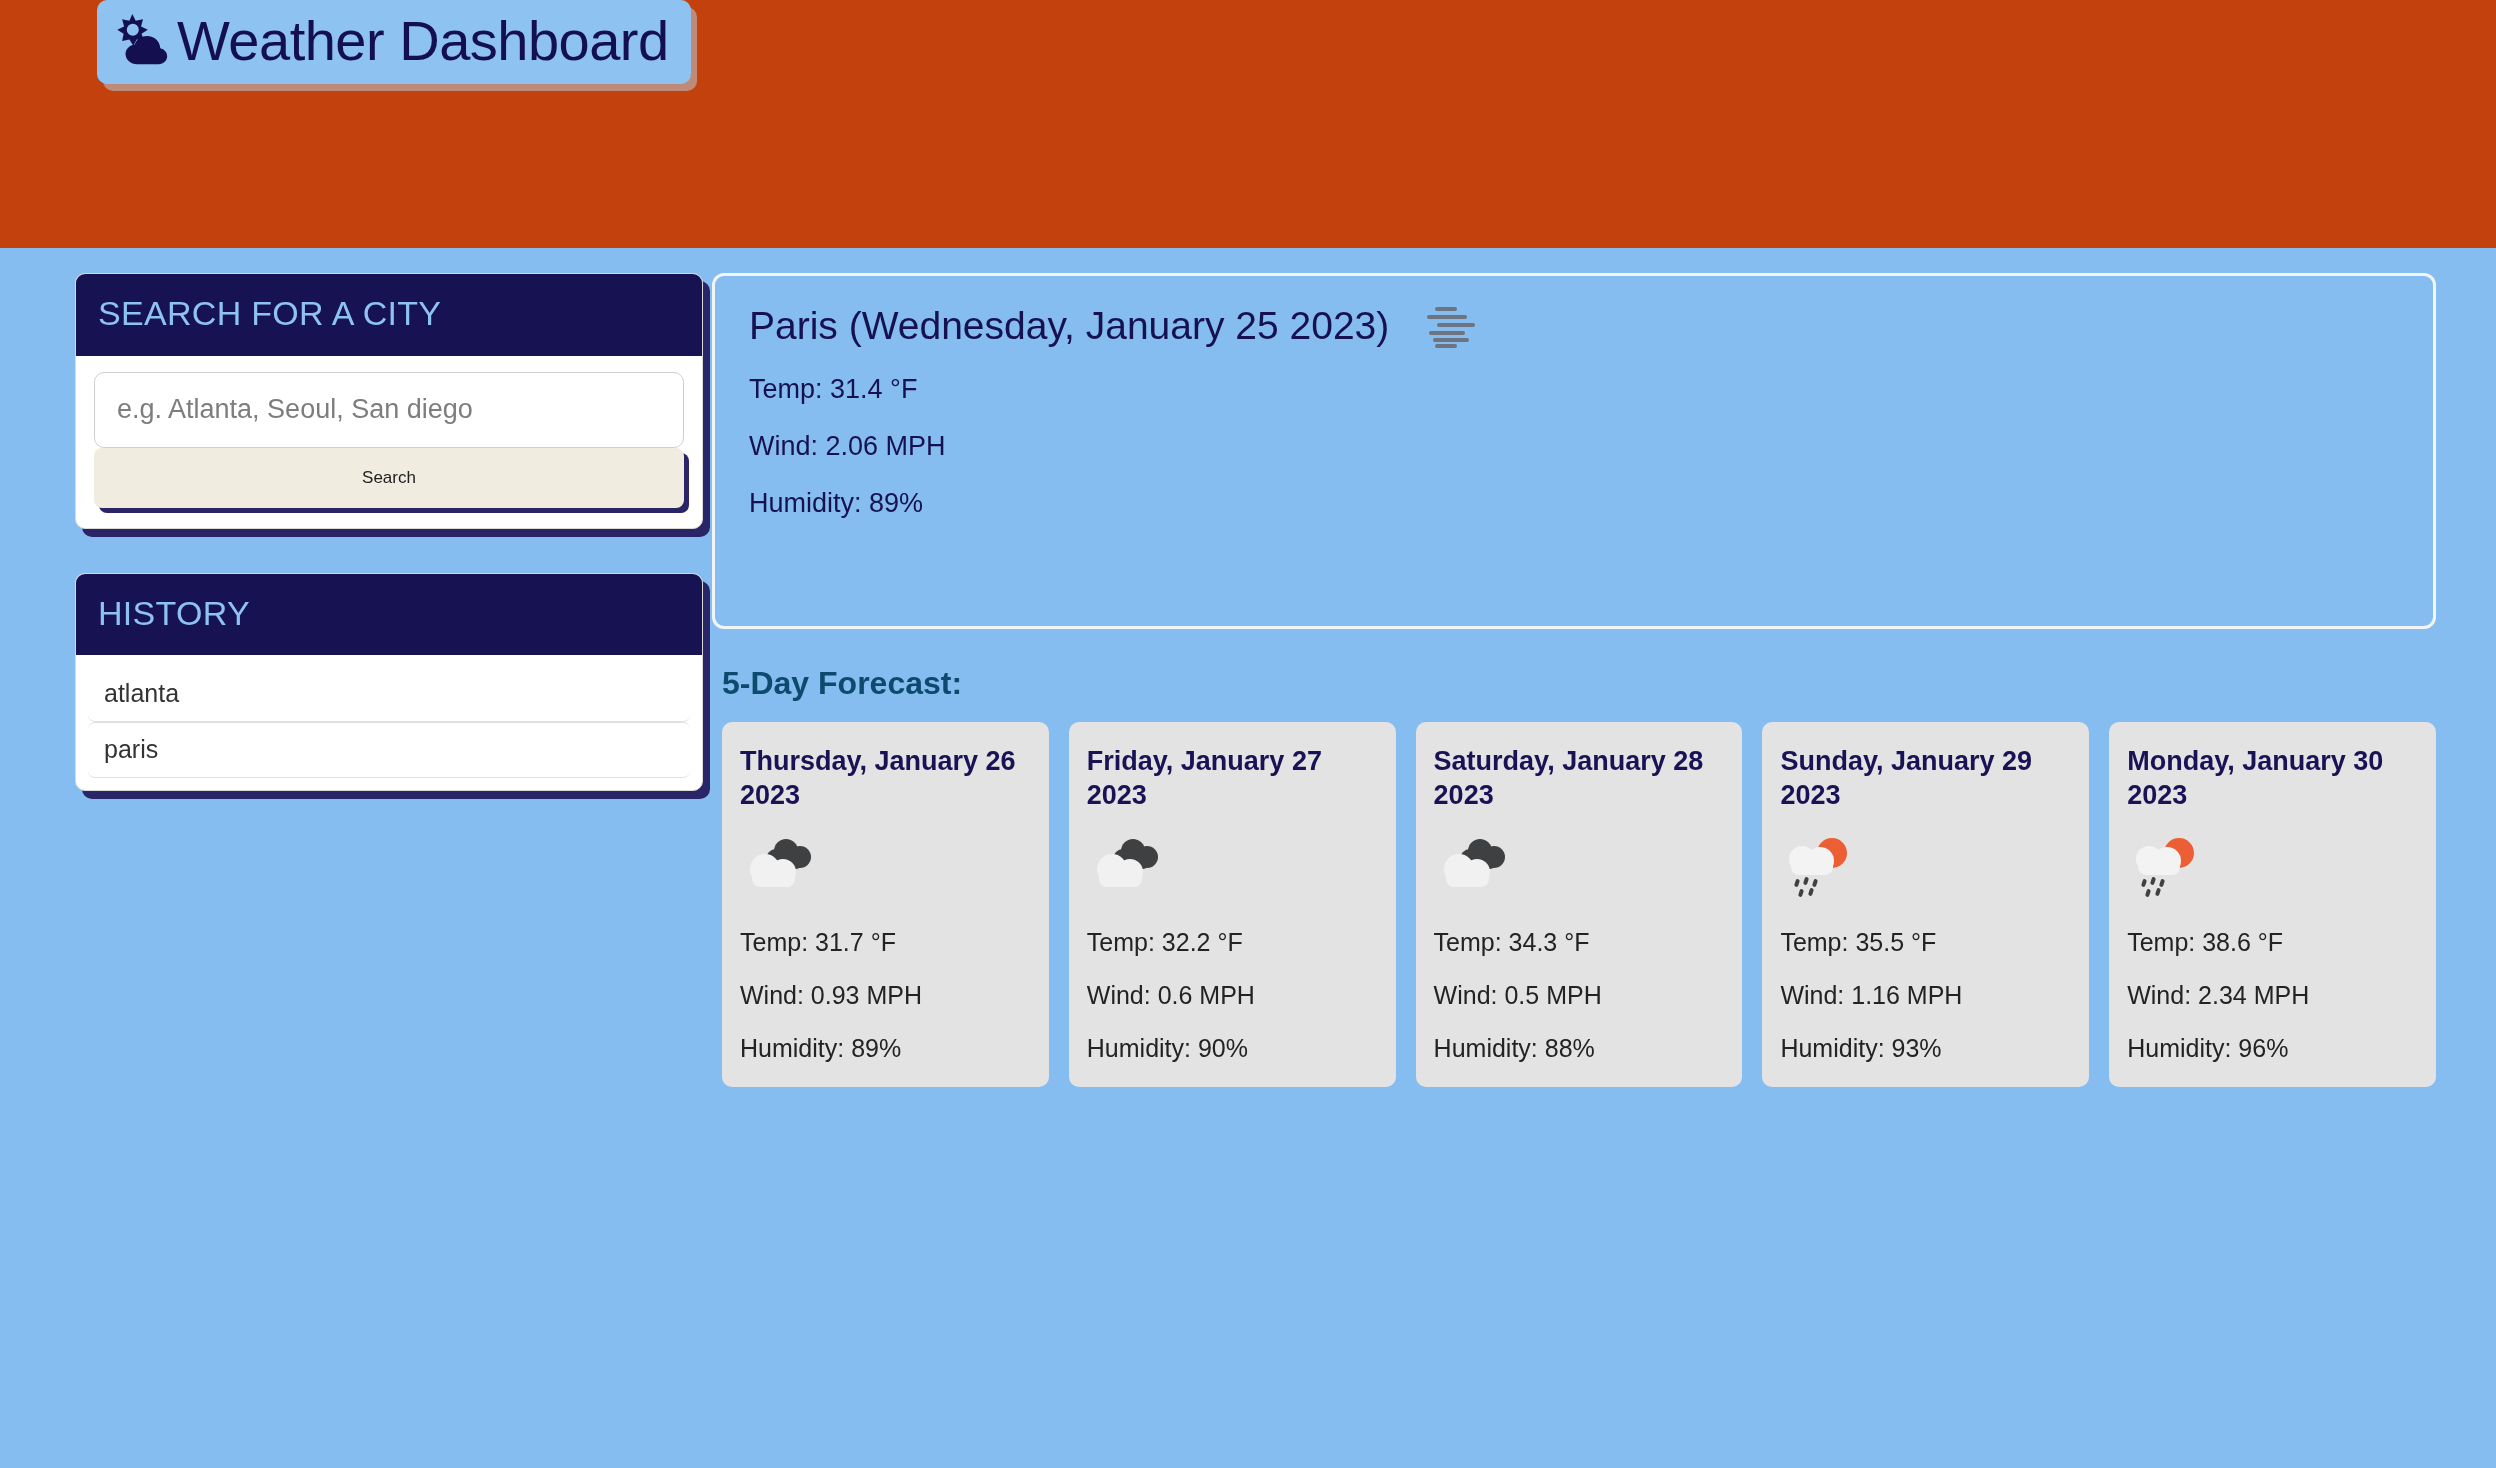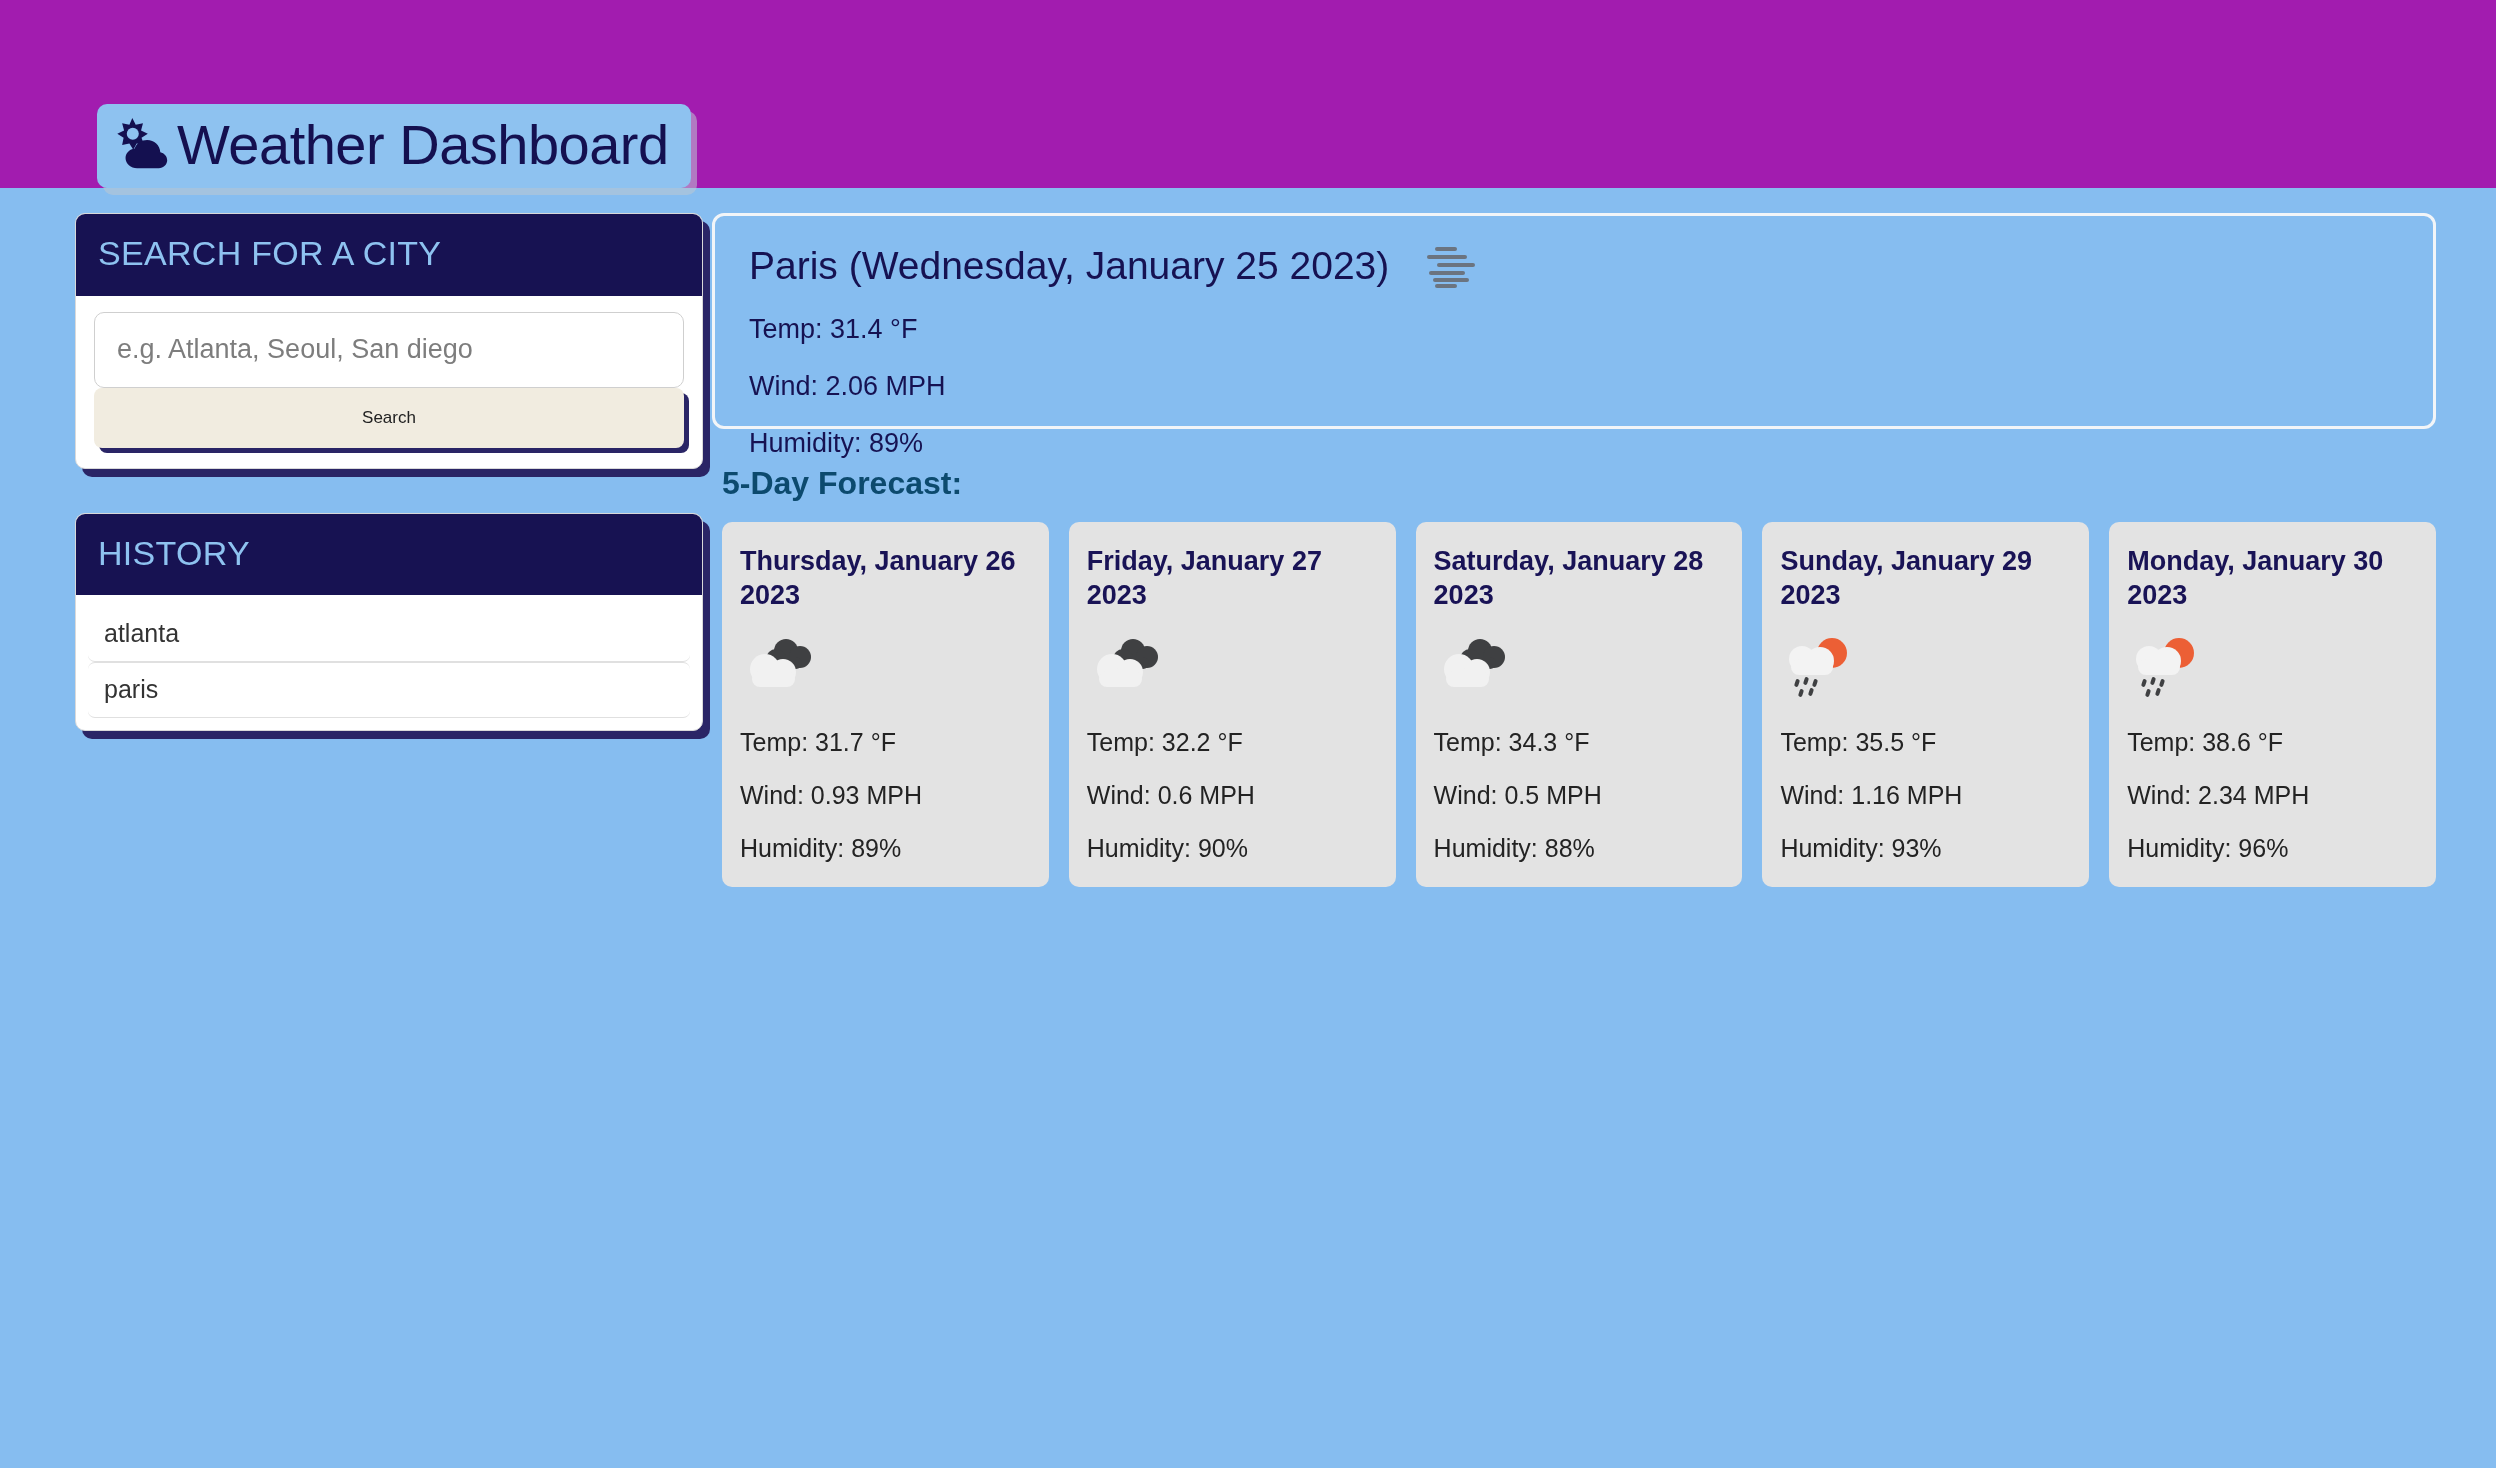"Weather Dashboard" .navbar { align-items: flex-end -> flex-start; background: #a21caf -> #c2410c; height: 188px -> 248px }
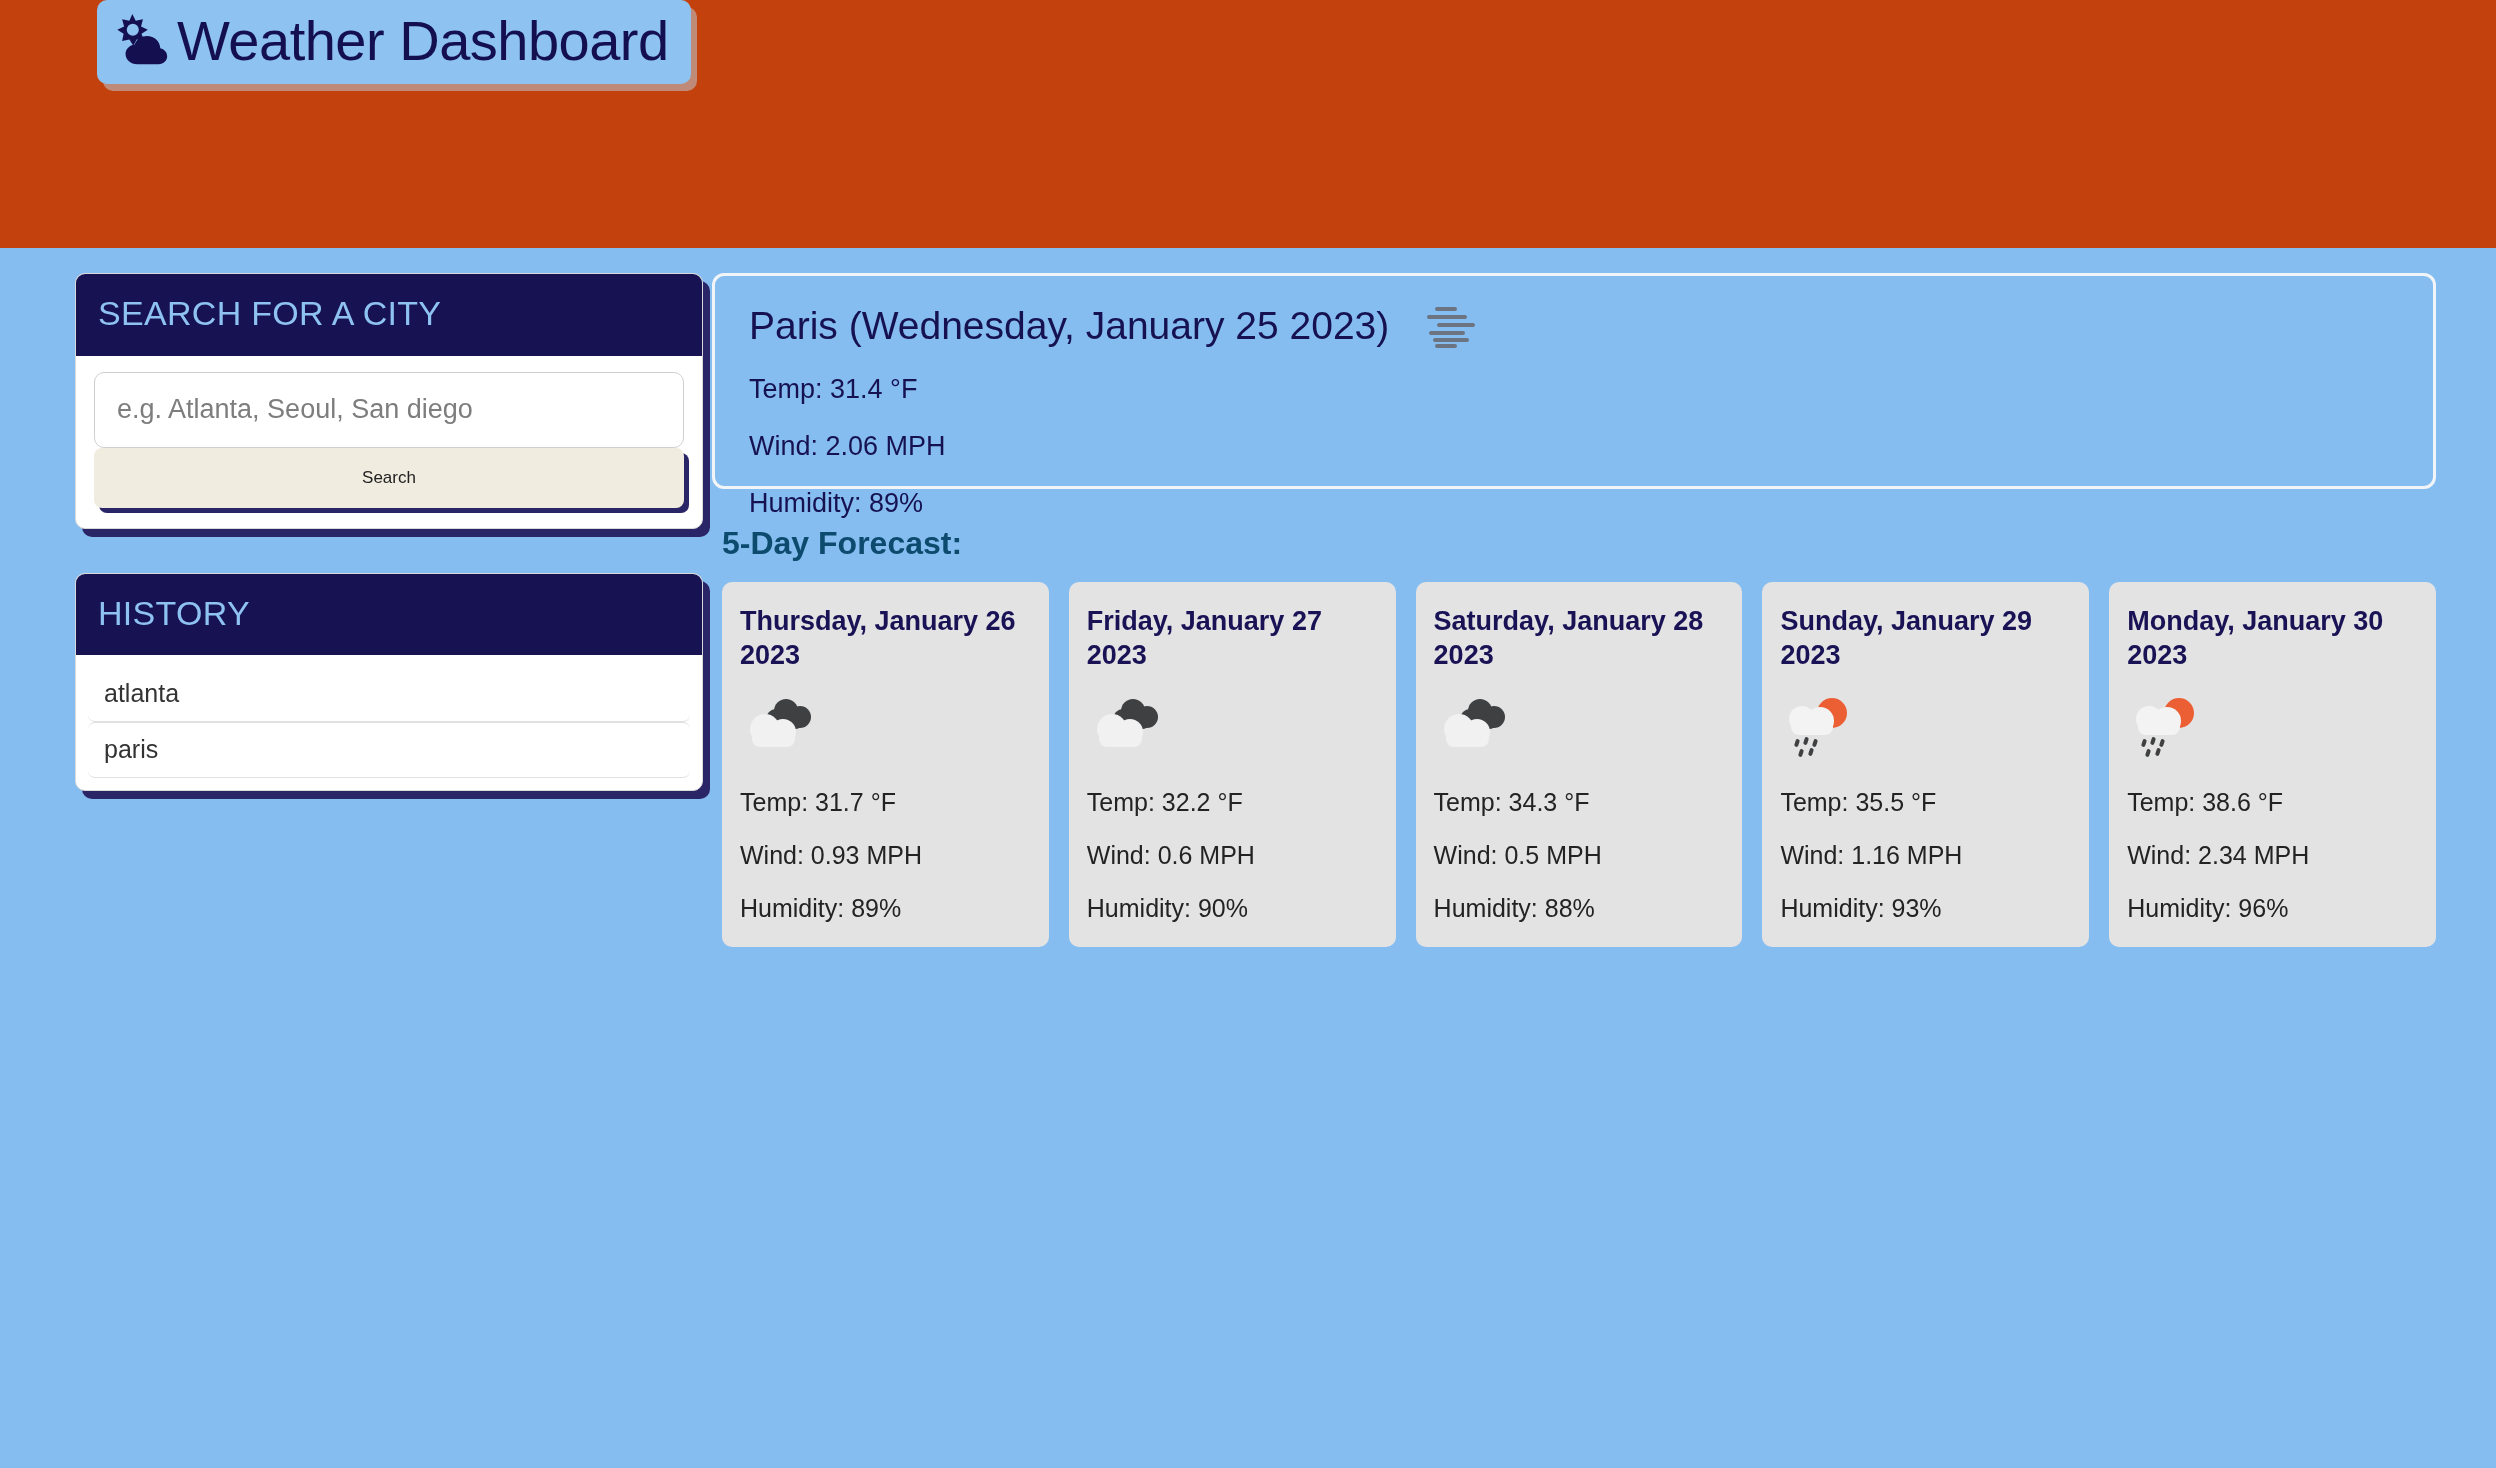"Paris (Wednesday, January 25 2023)" .current-card { height: 216px -> 356px }
